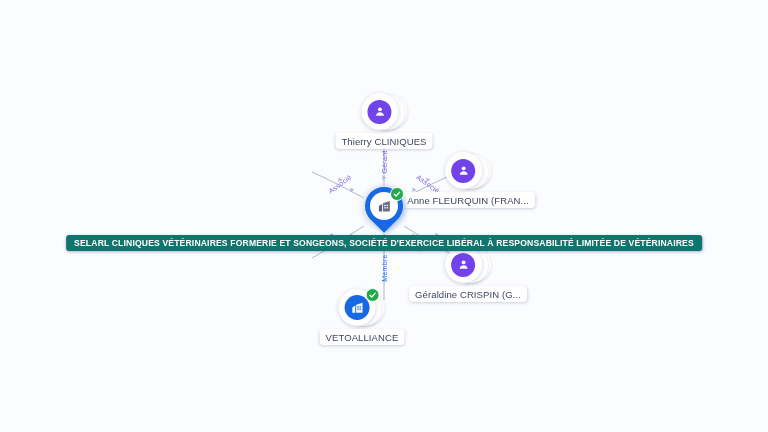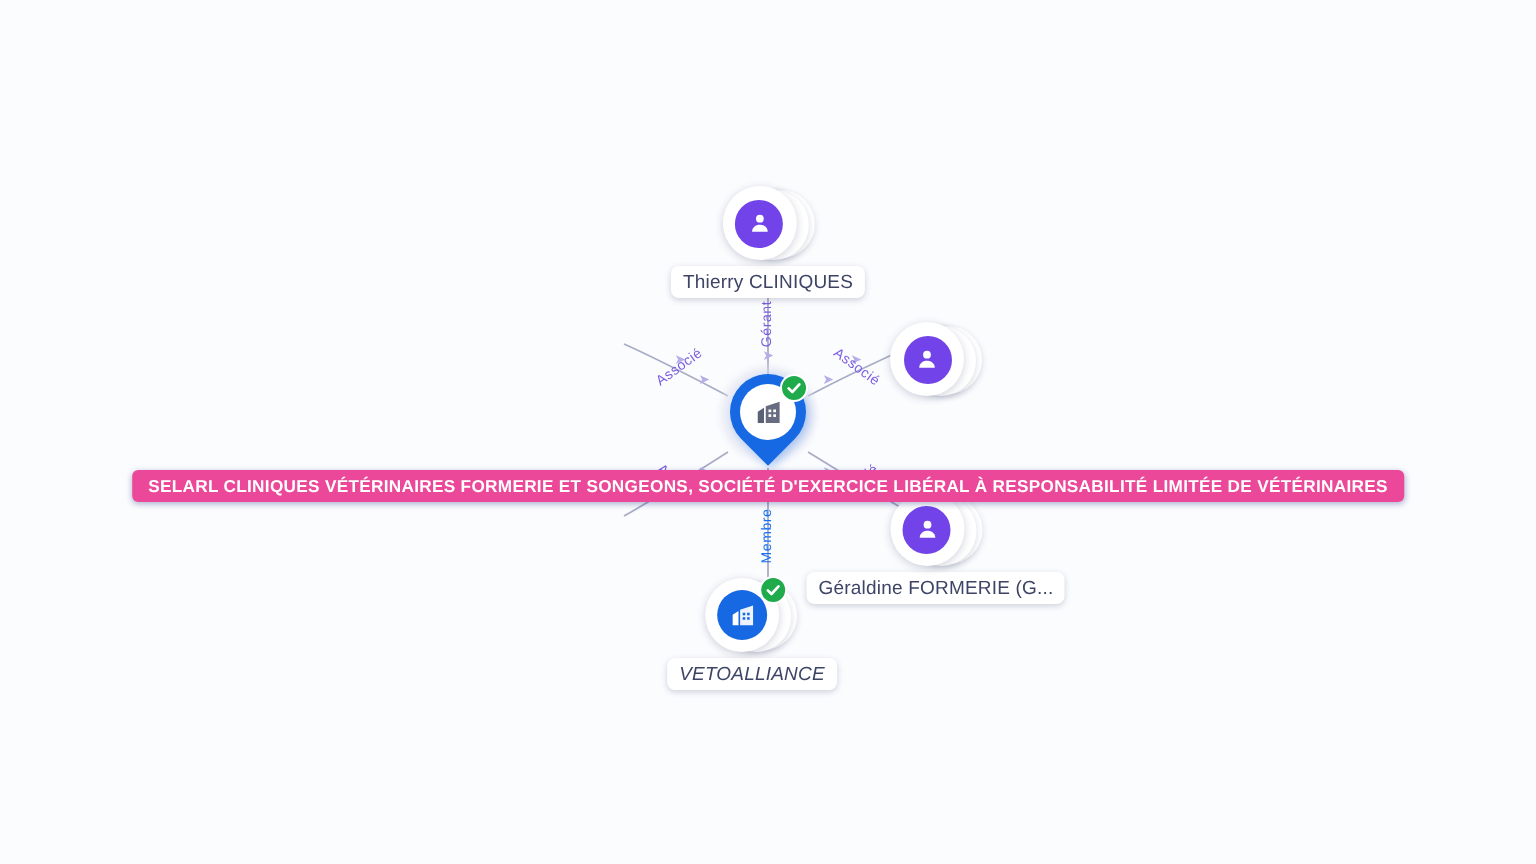"Anne FLEURQUIN (FRAN..." div.nlabel { html: none -> <div>Anne FLEURQUIN (FRAN...</div> }
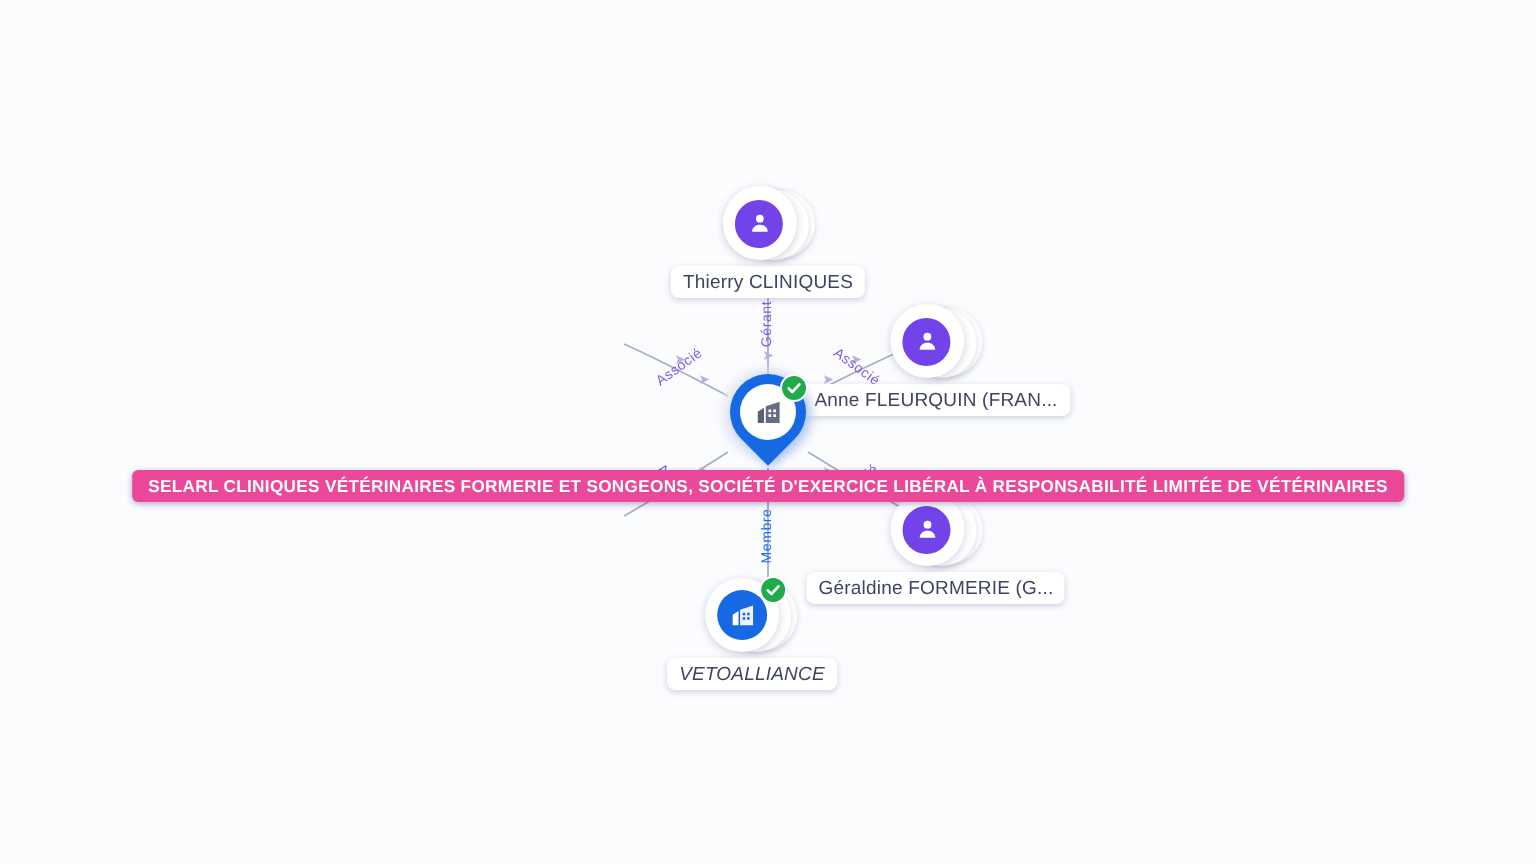"SELARL CLINIQUES VÉTÉRINAIRES FORMERIE" .banner { background: #ec4899 -> #0f766e }
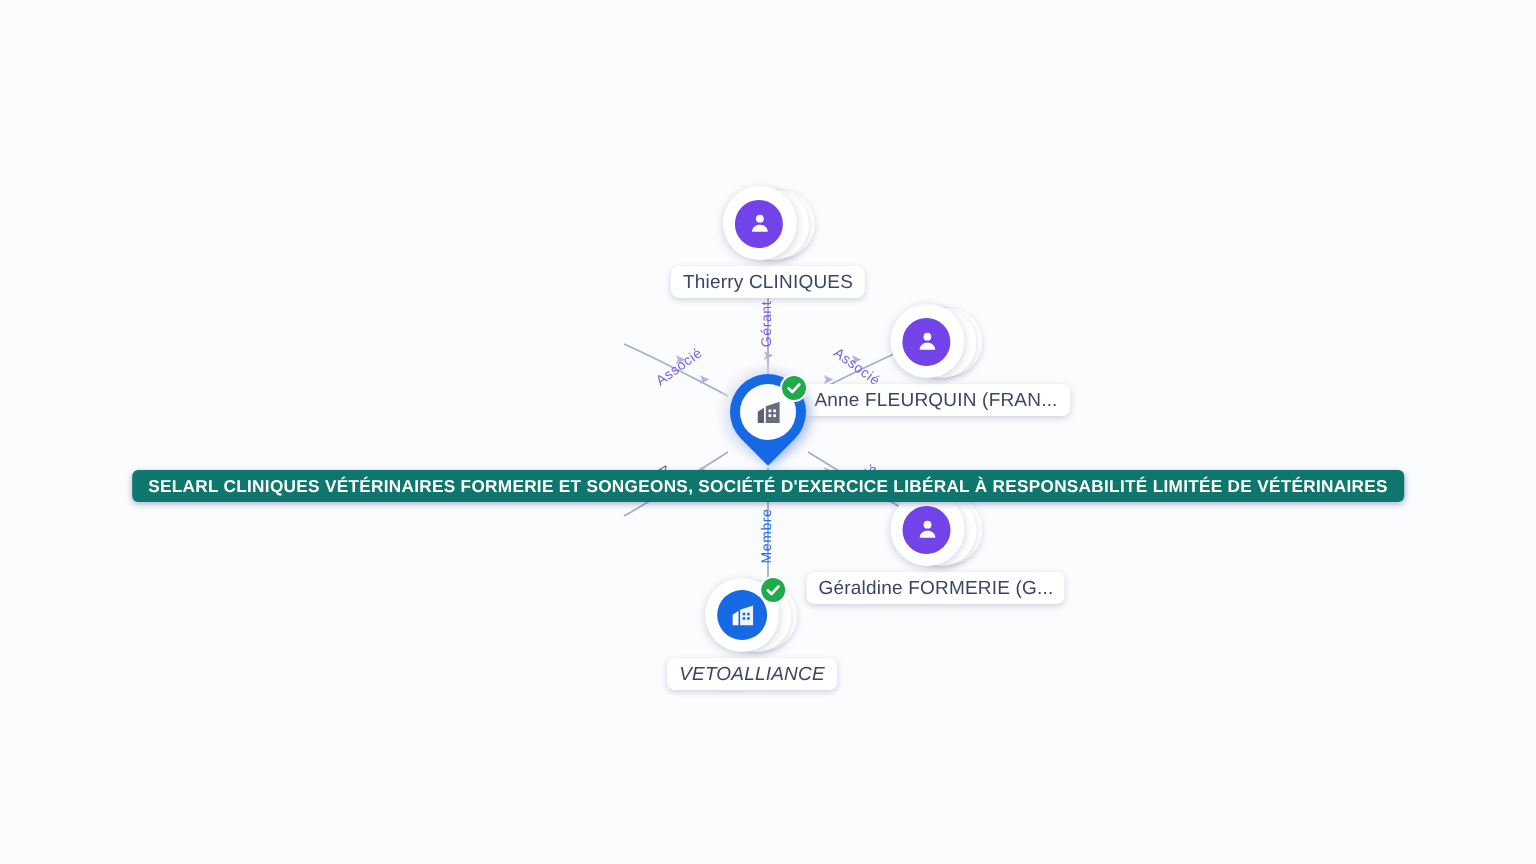"Géraldine FORMERIE (G..." div.nlabel { text: FORMERIE -> CRISPIN }
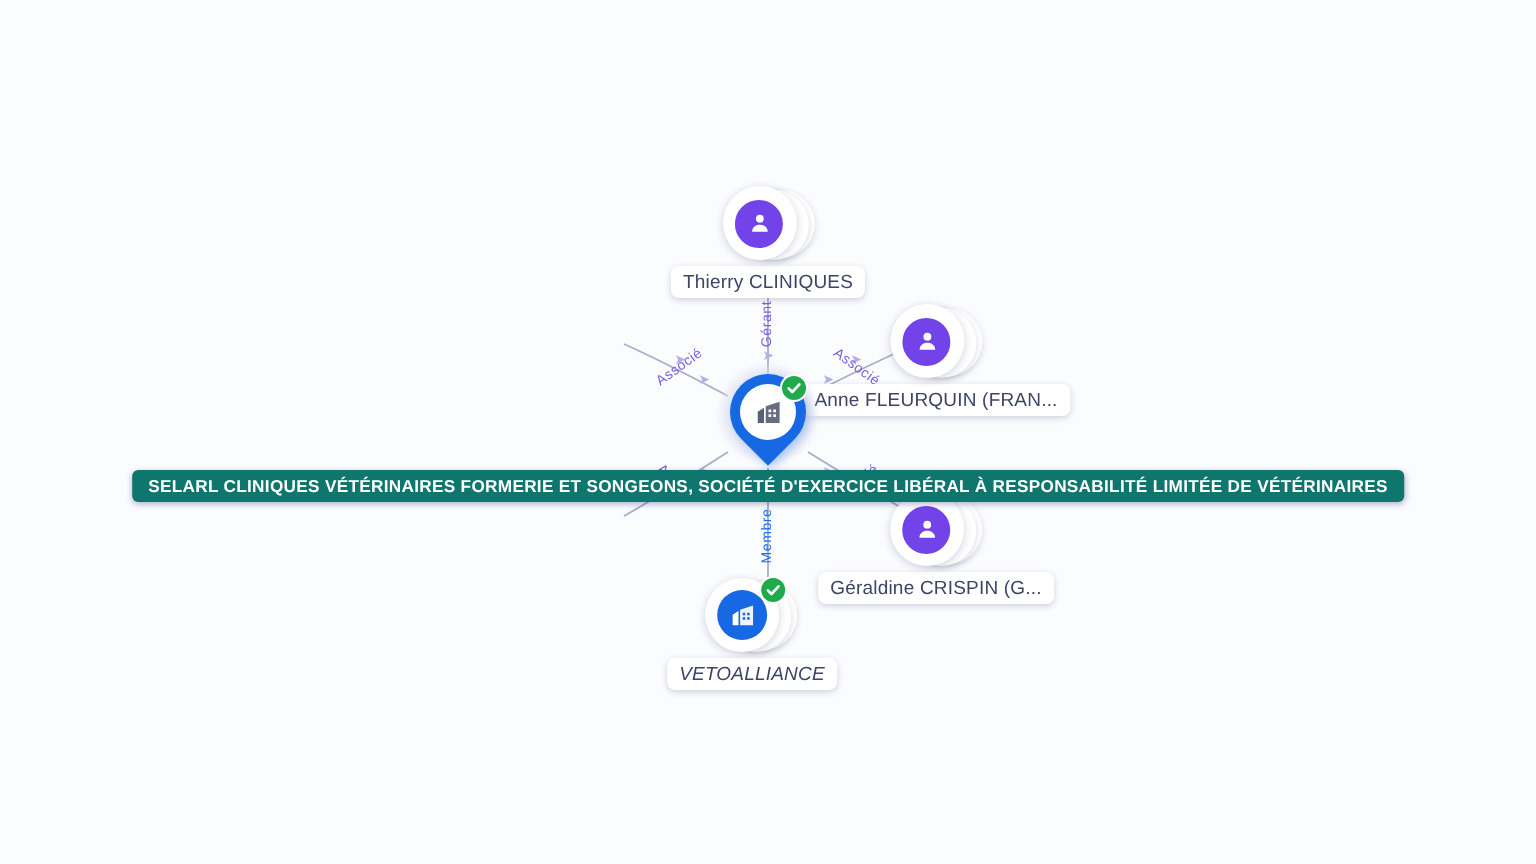"VETOALLIANCE" div.node { font-style: italic -> none; left: 376px -> 362px }
